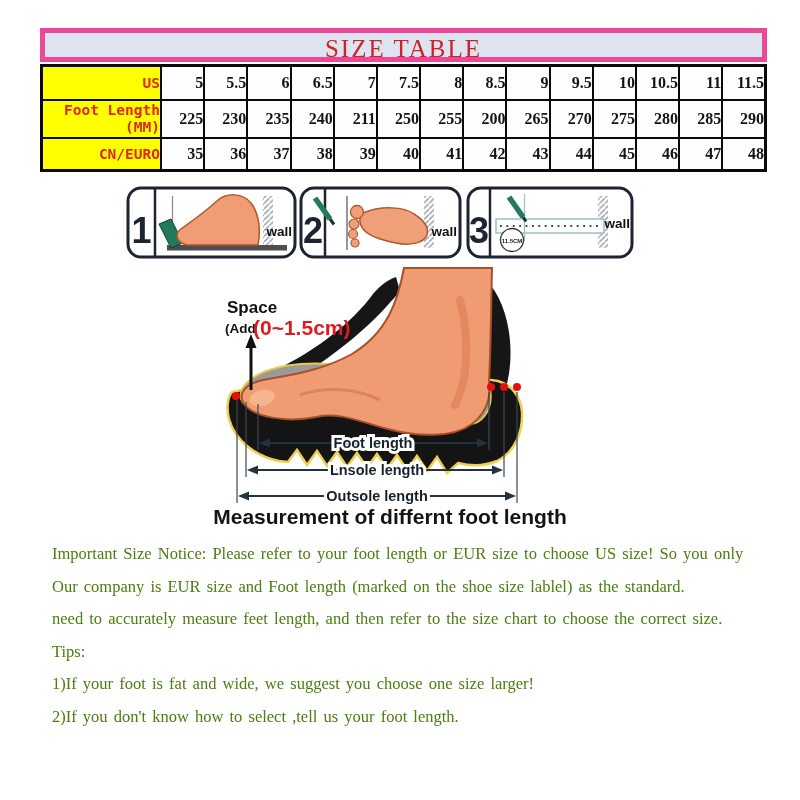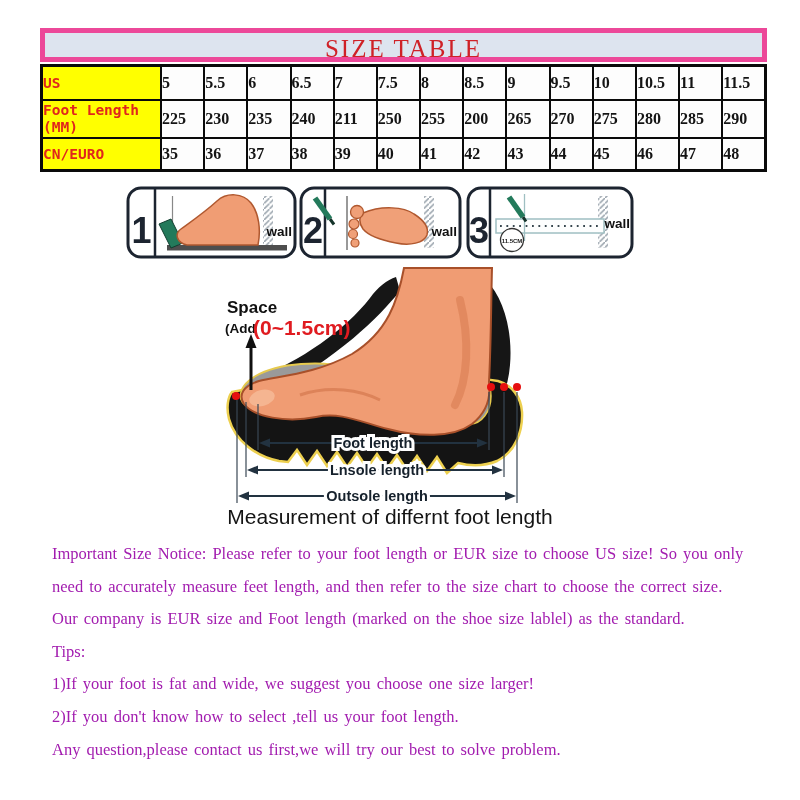"US" table.size td { text-align: left -> right }
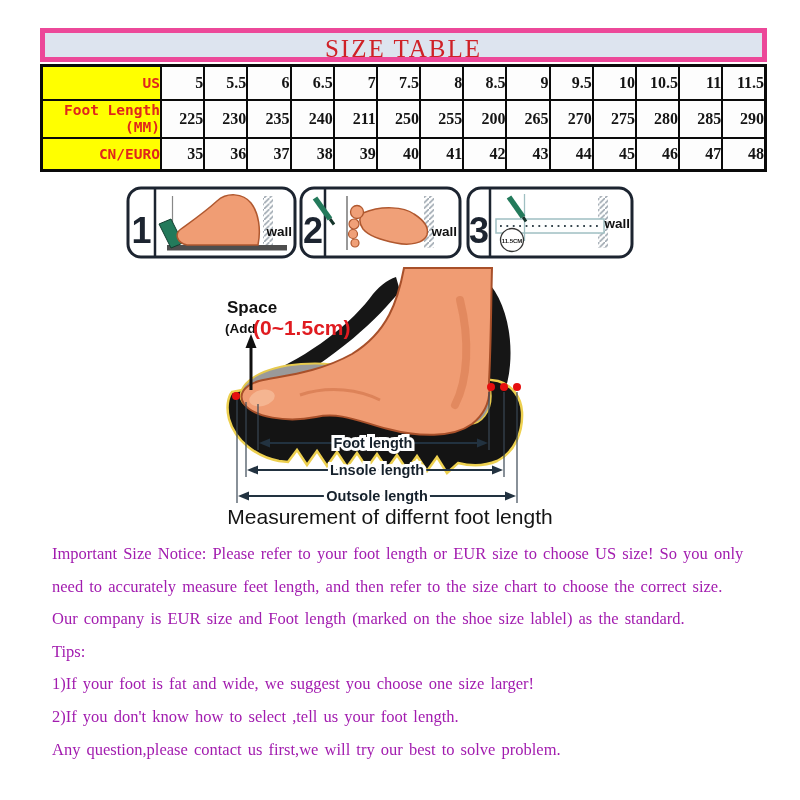"Measurement of differnt foot length" .measure-heading { font-weight: 400 -> 700 }
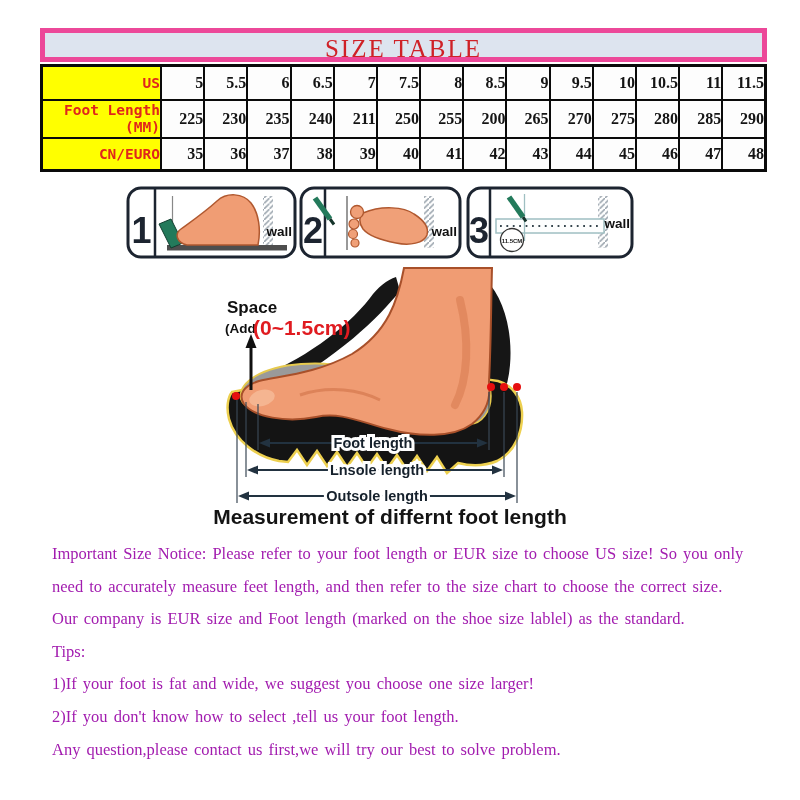"Important Size Notice: Please refer" .notes { color: #a21caf -> #4d7c0f }
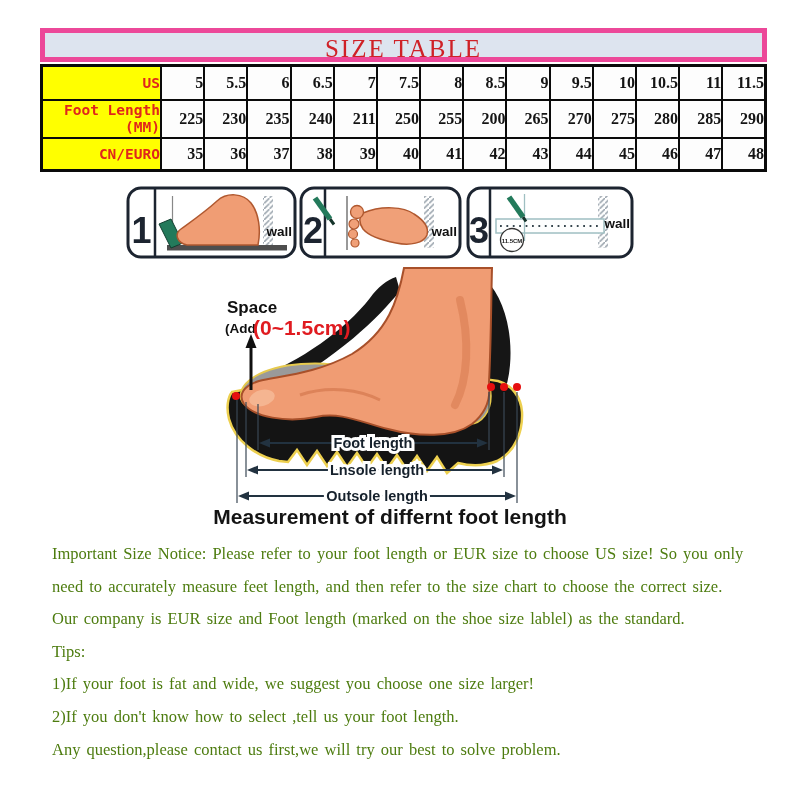"need to accurately measure feet" div.note-line { order: before "Our company is EUR size" -> after "Our company is EUR size" }
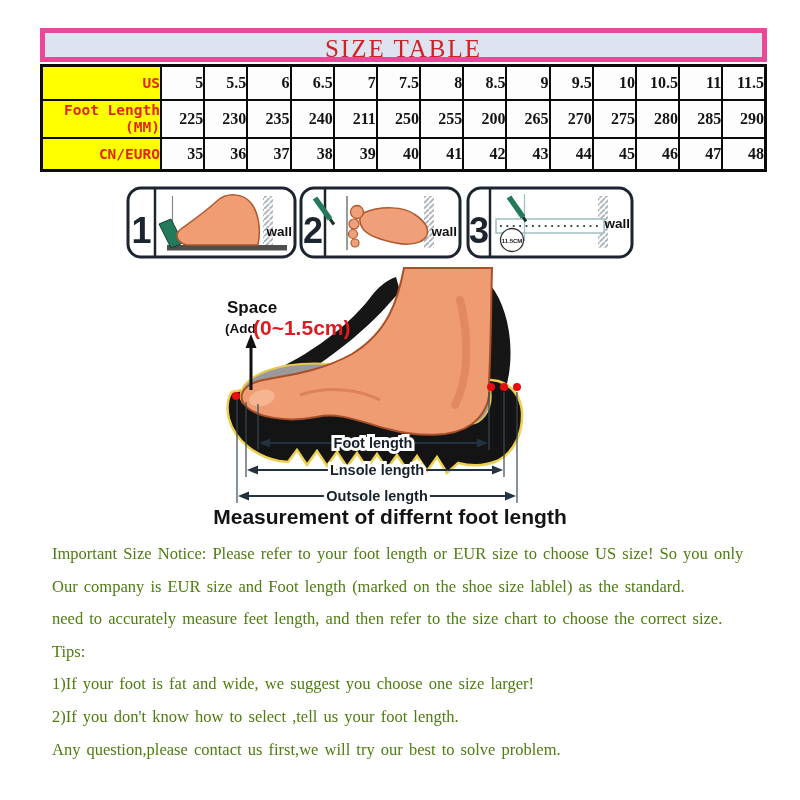"Any question,please contact us first,we" div.note-line { html: <div>Any question,please contact us first,we will try our best to solve problem.</div> -> none }
